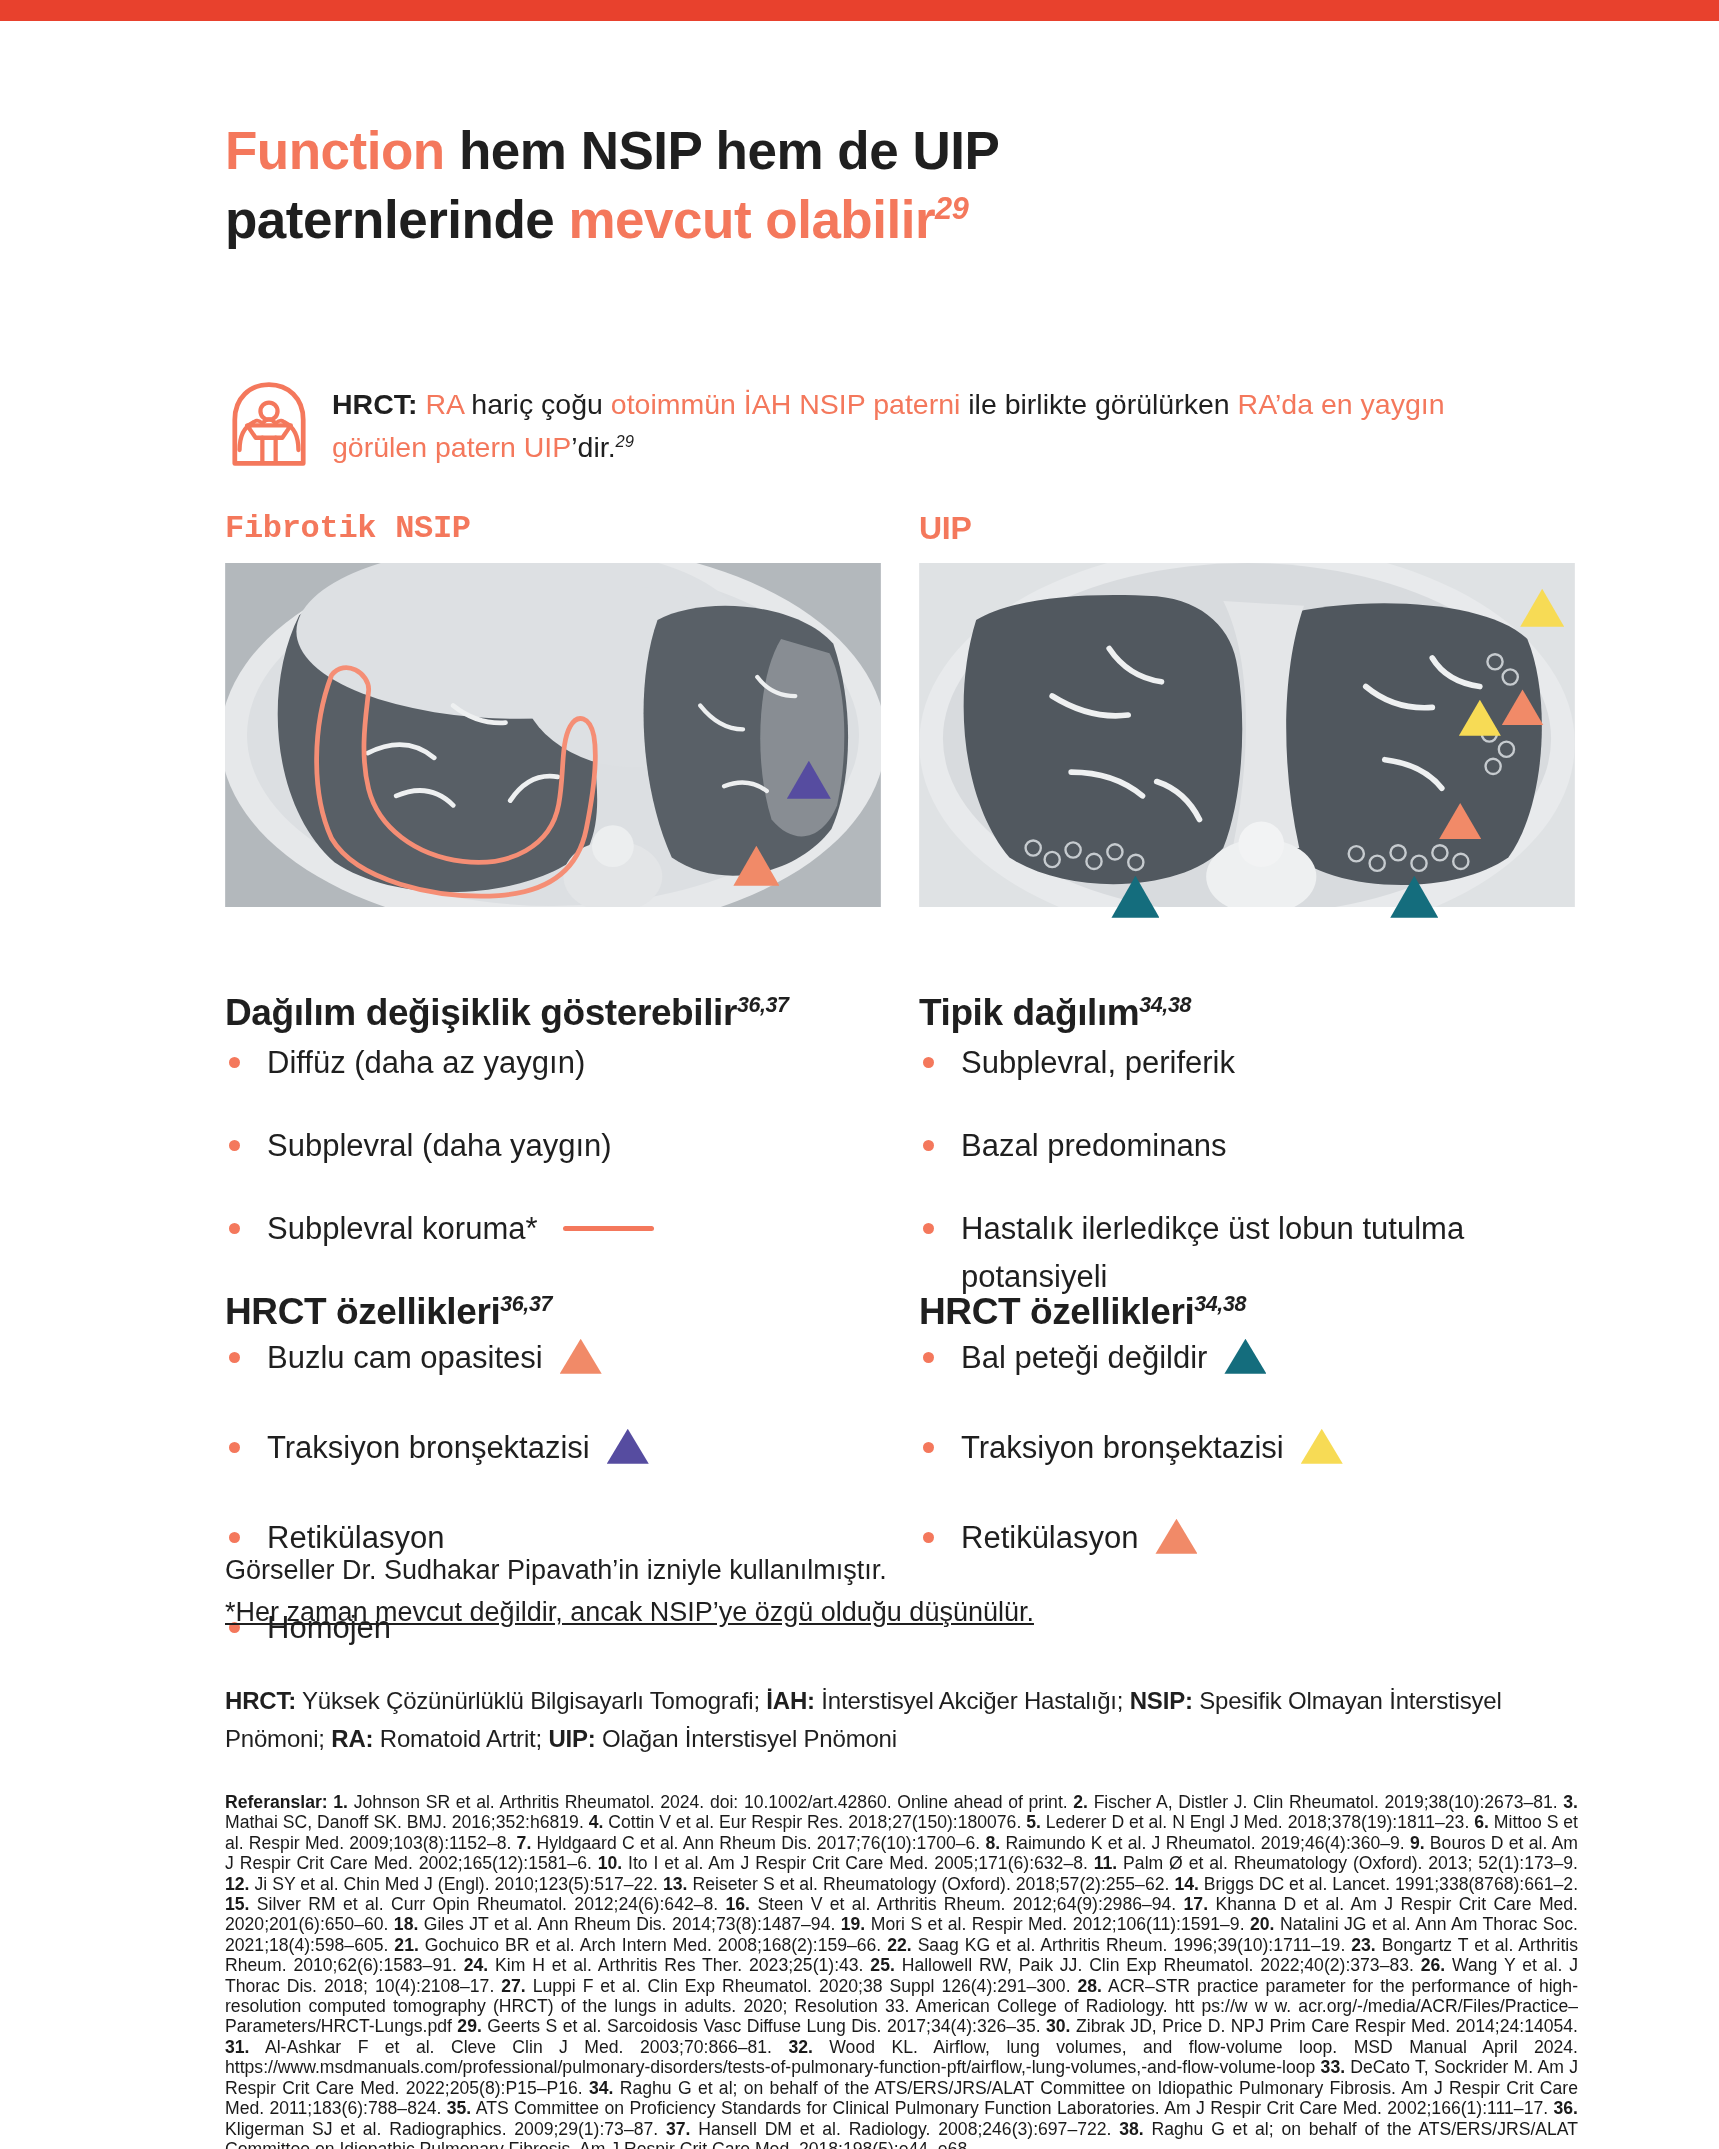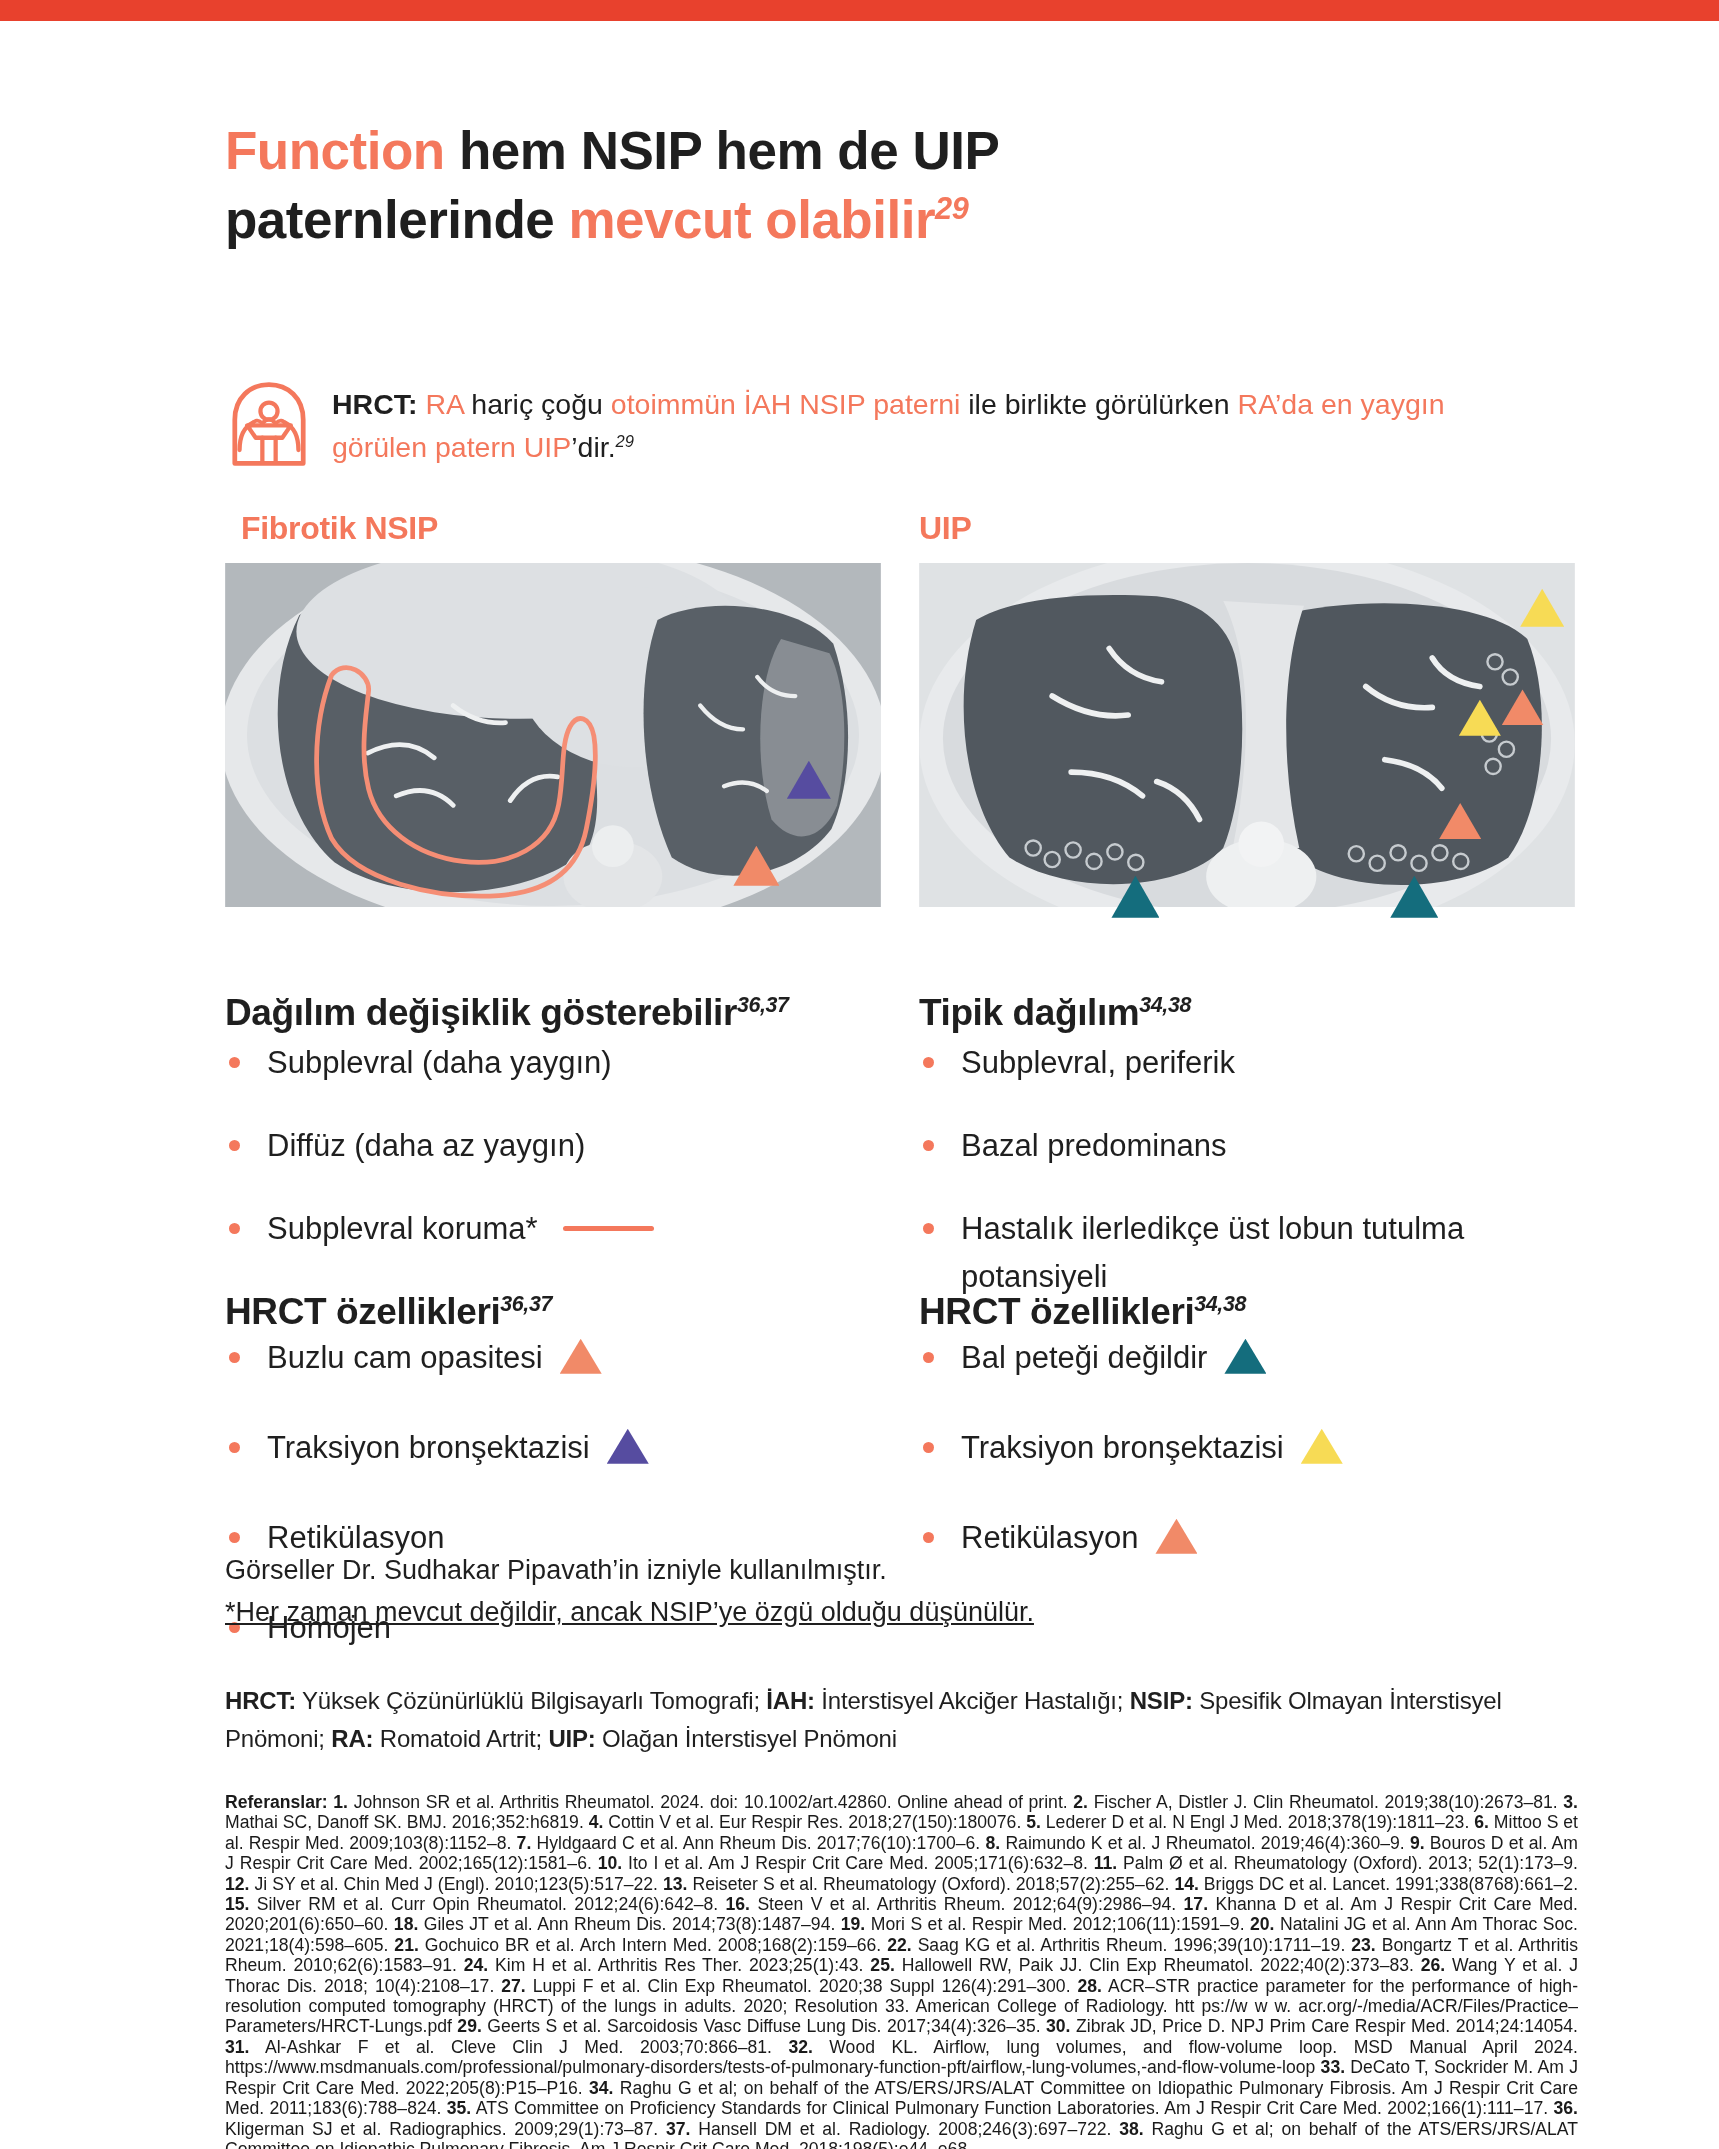"Fibrotik NSIP" #col-header-left { font-family: none -> Liberation Mono, monospace; left: 241px -> 225px }
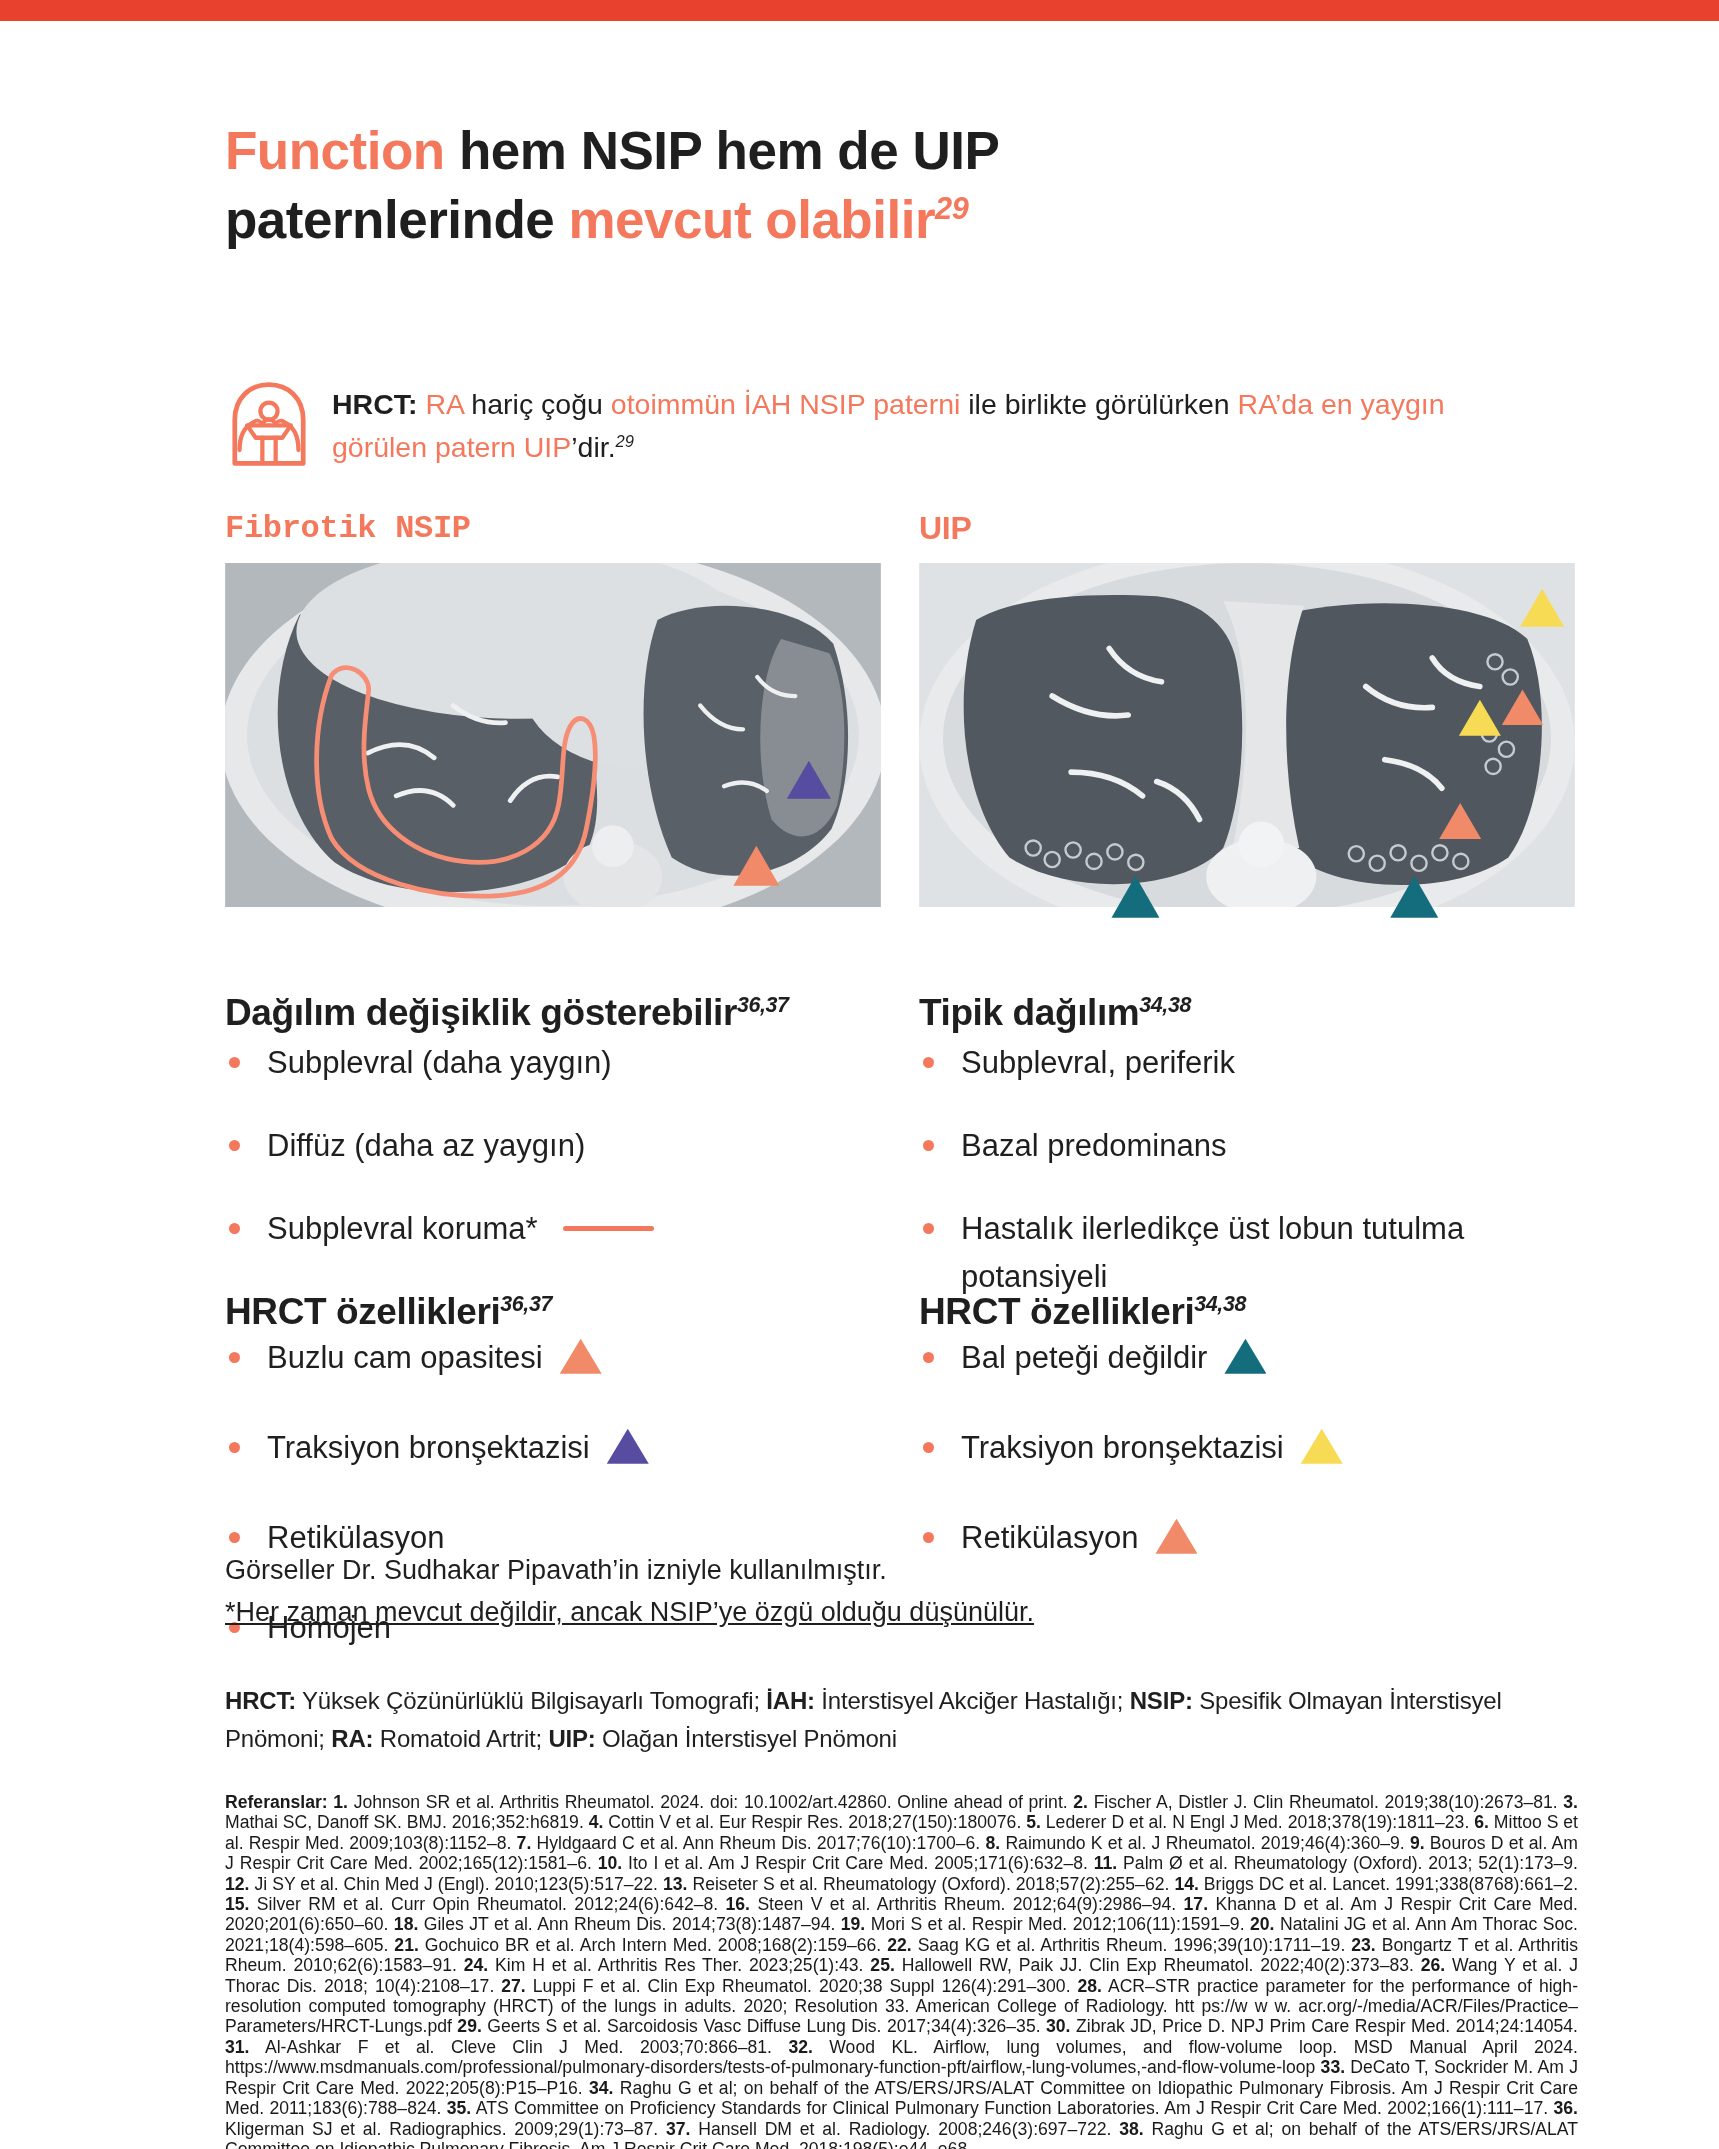"Subplevral (daha yaygın)" li { order: before "Diffüz (daha az yaygın)" -> after "Diffüz (daha az yaygın)" }
